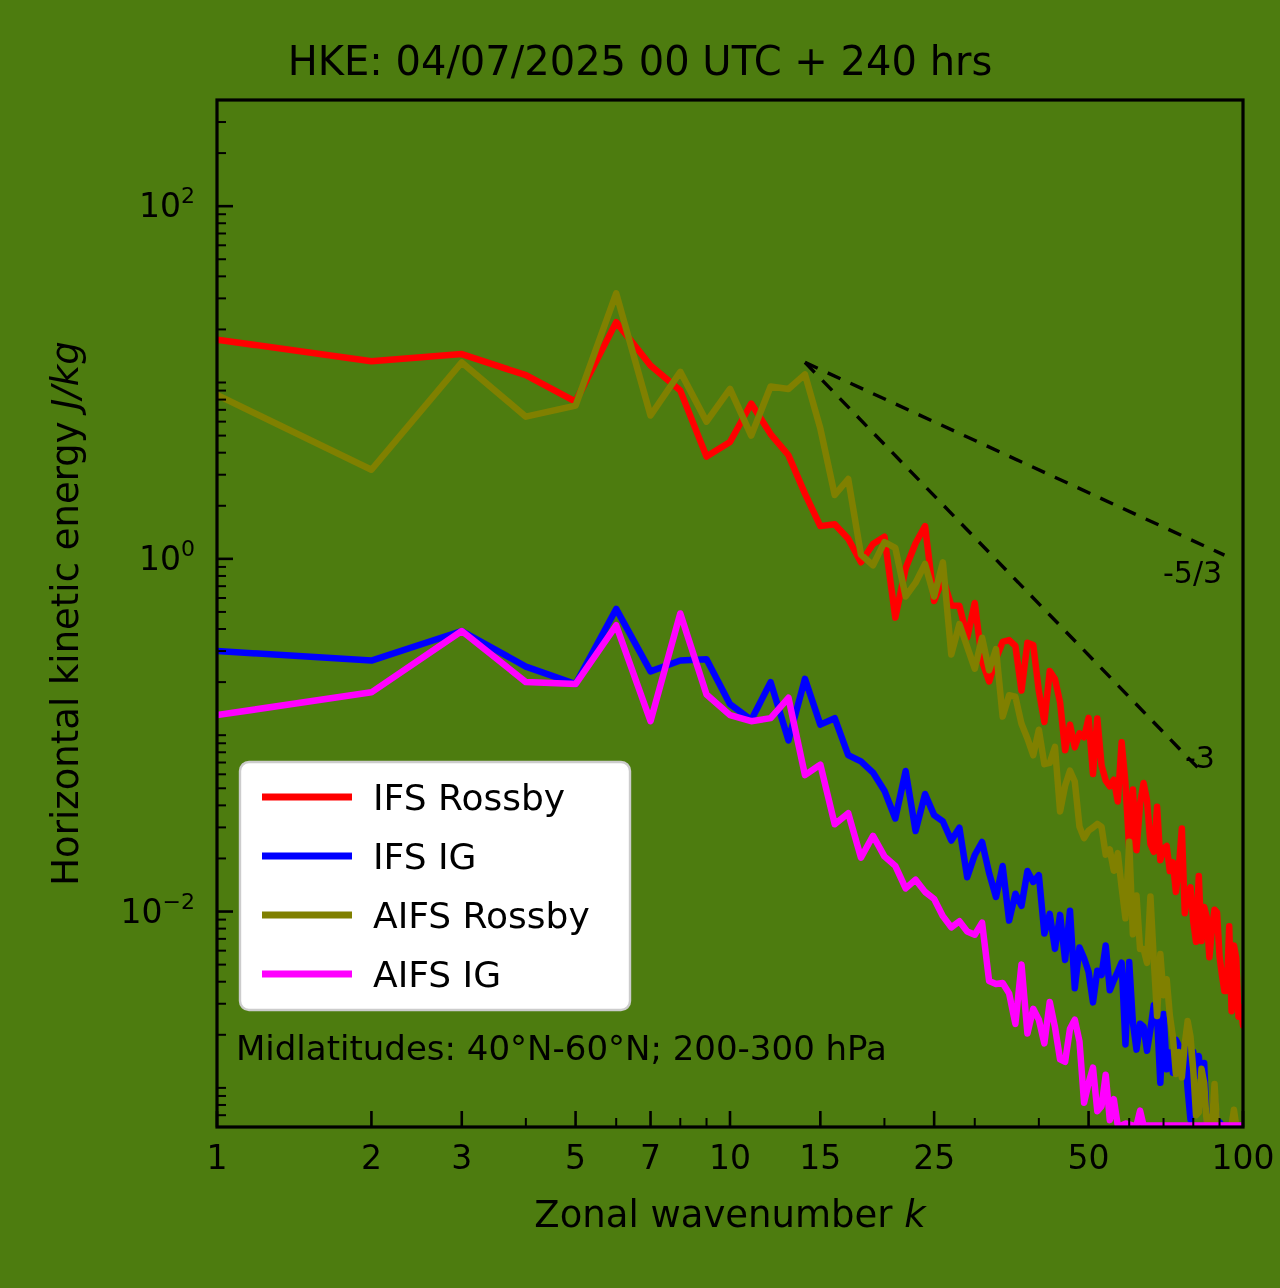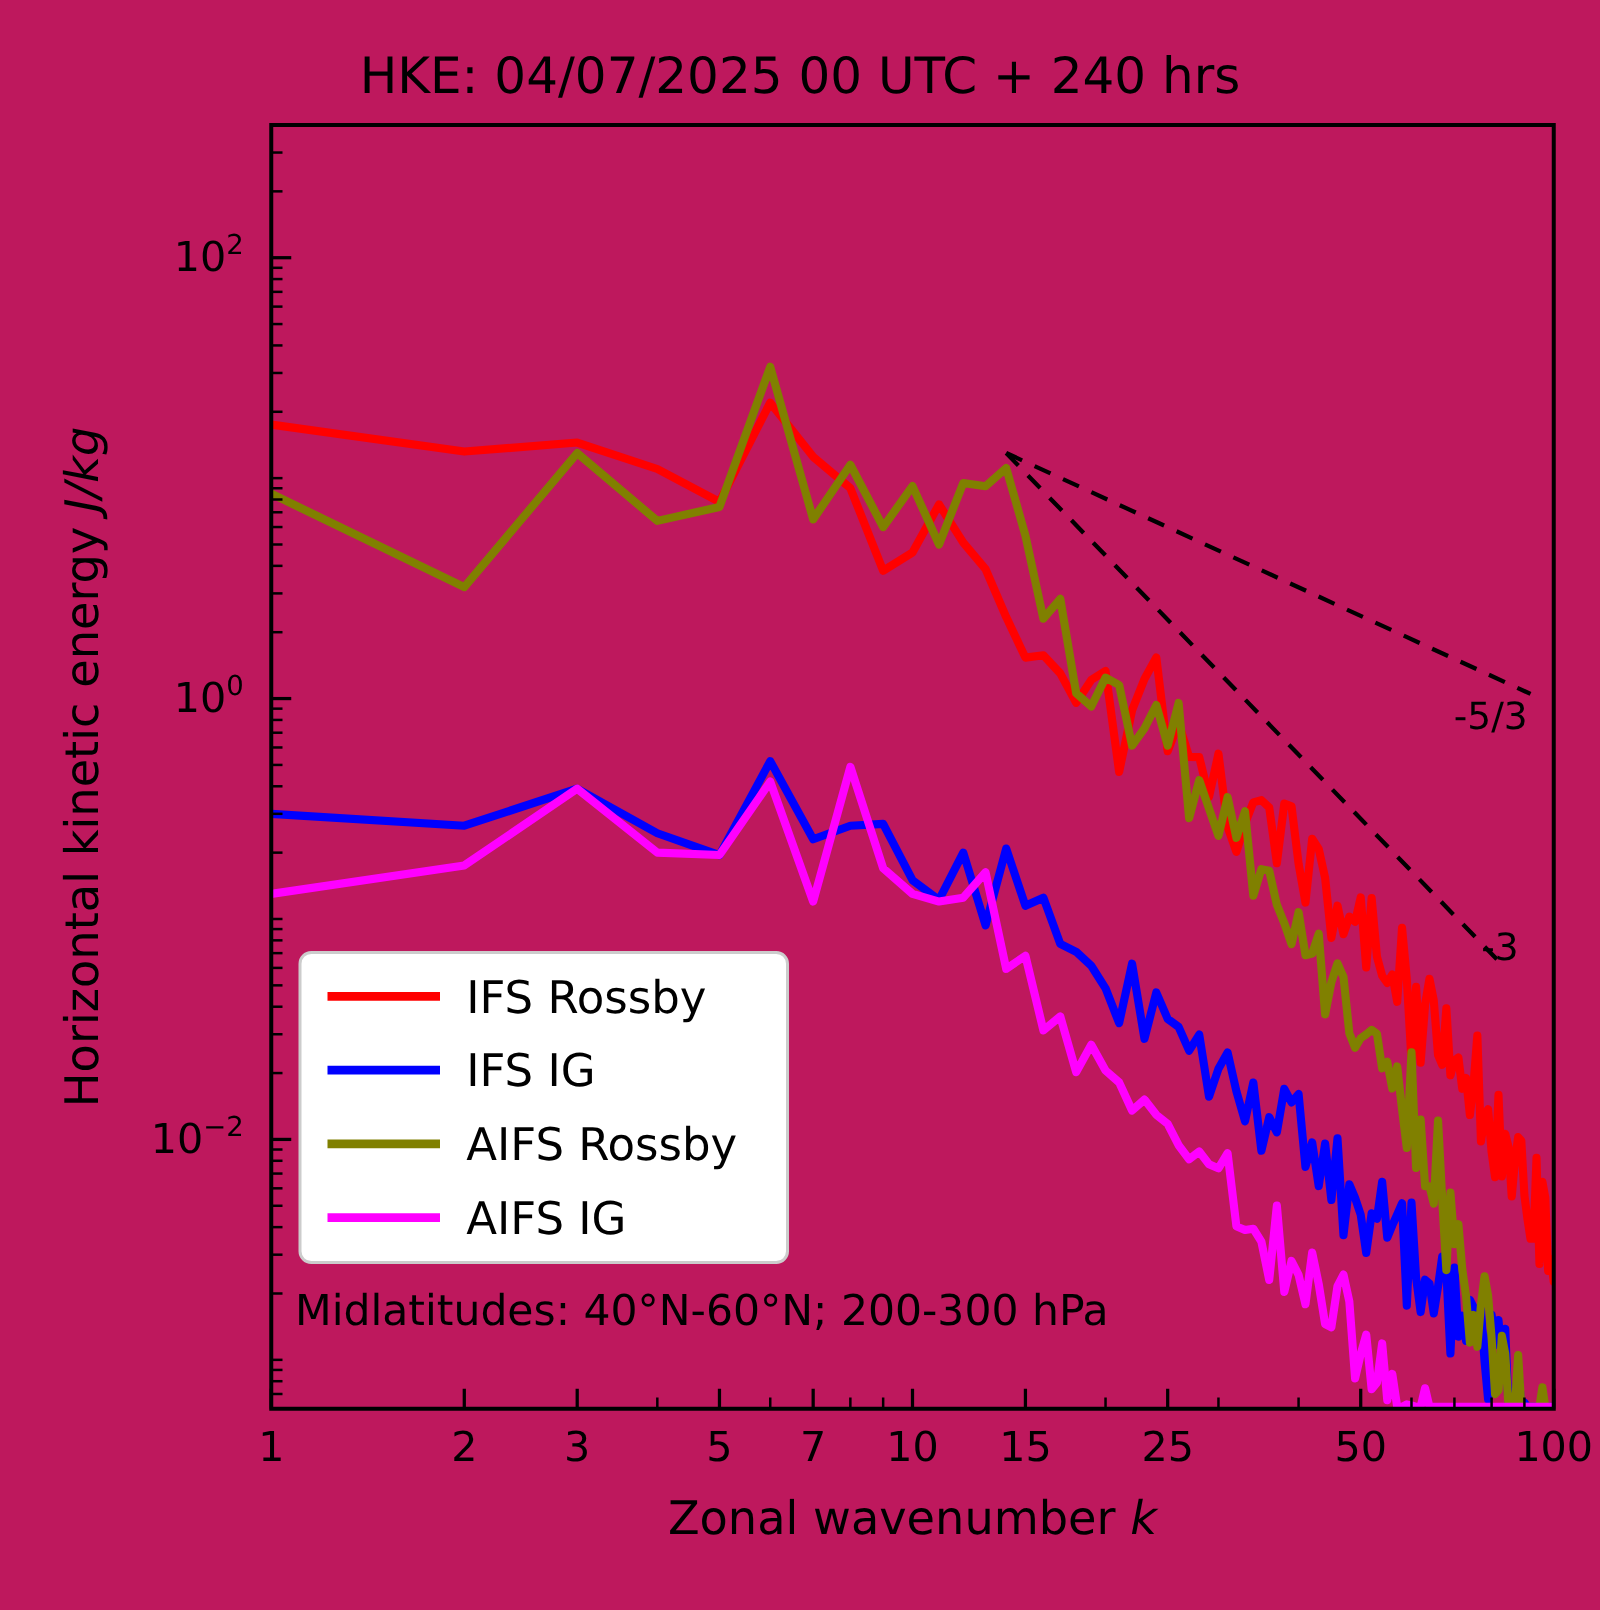"HKE: 04/07/2025 00 UTC +" #figure { background: #be185d -> #4d7c0f }
